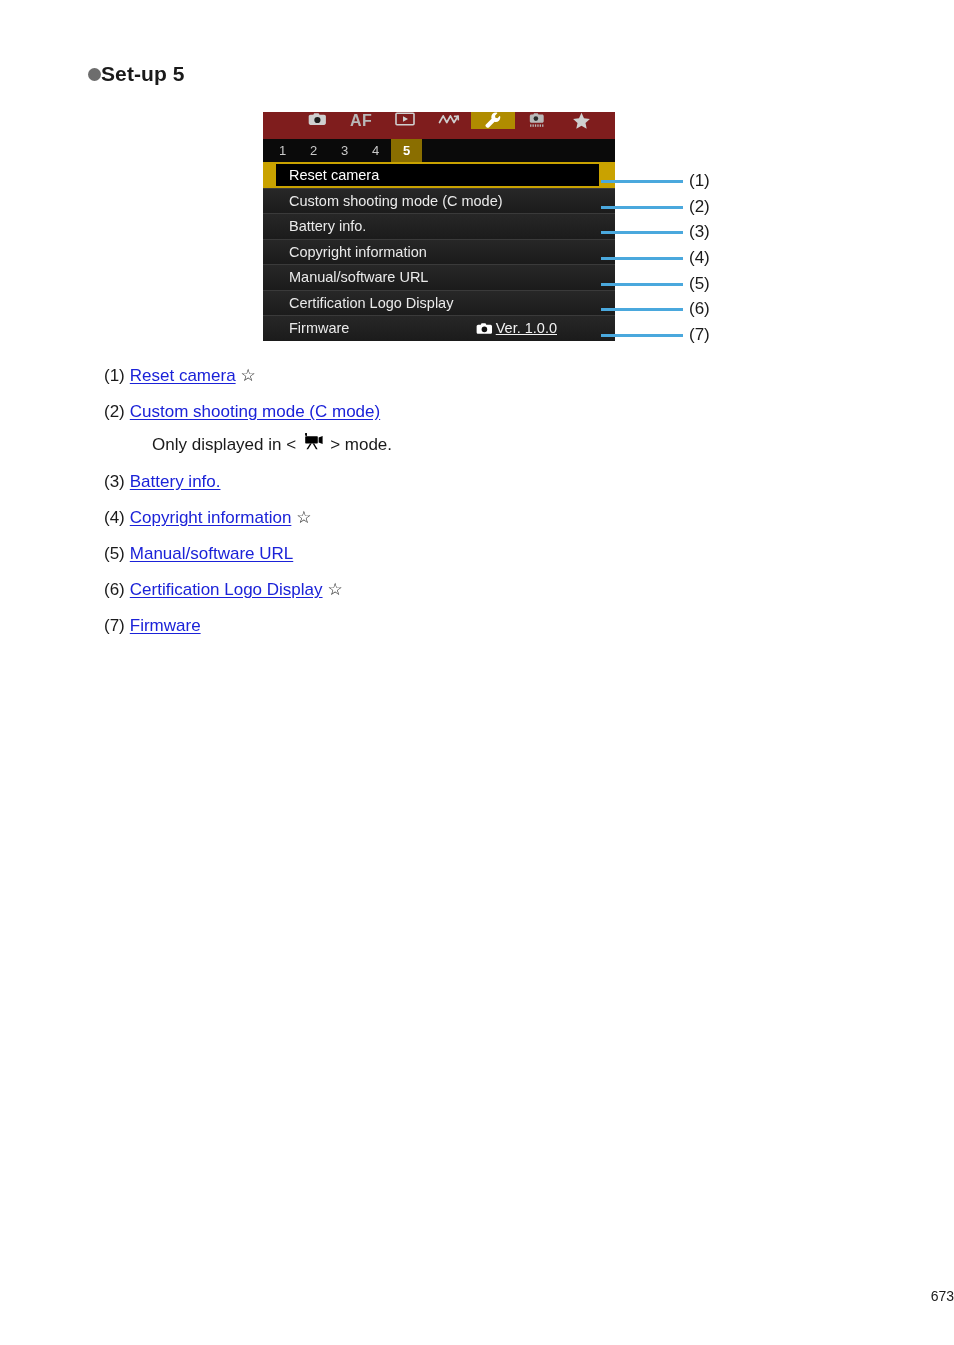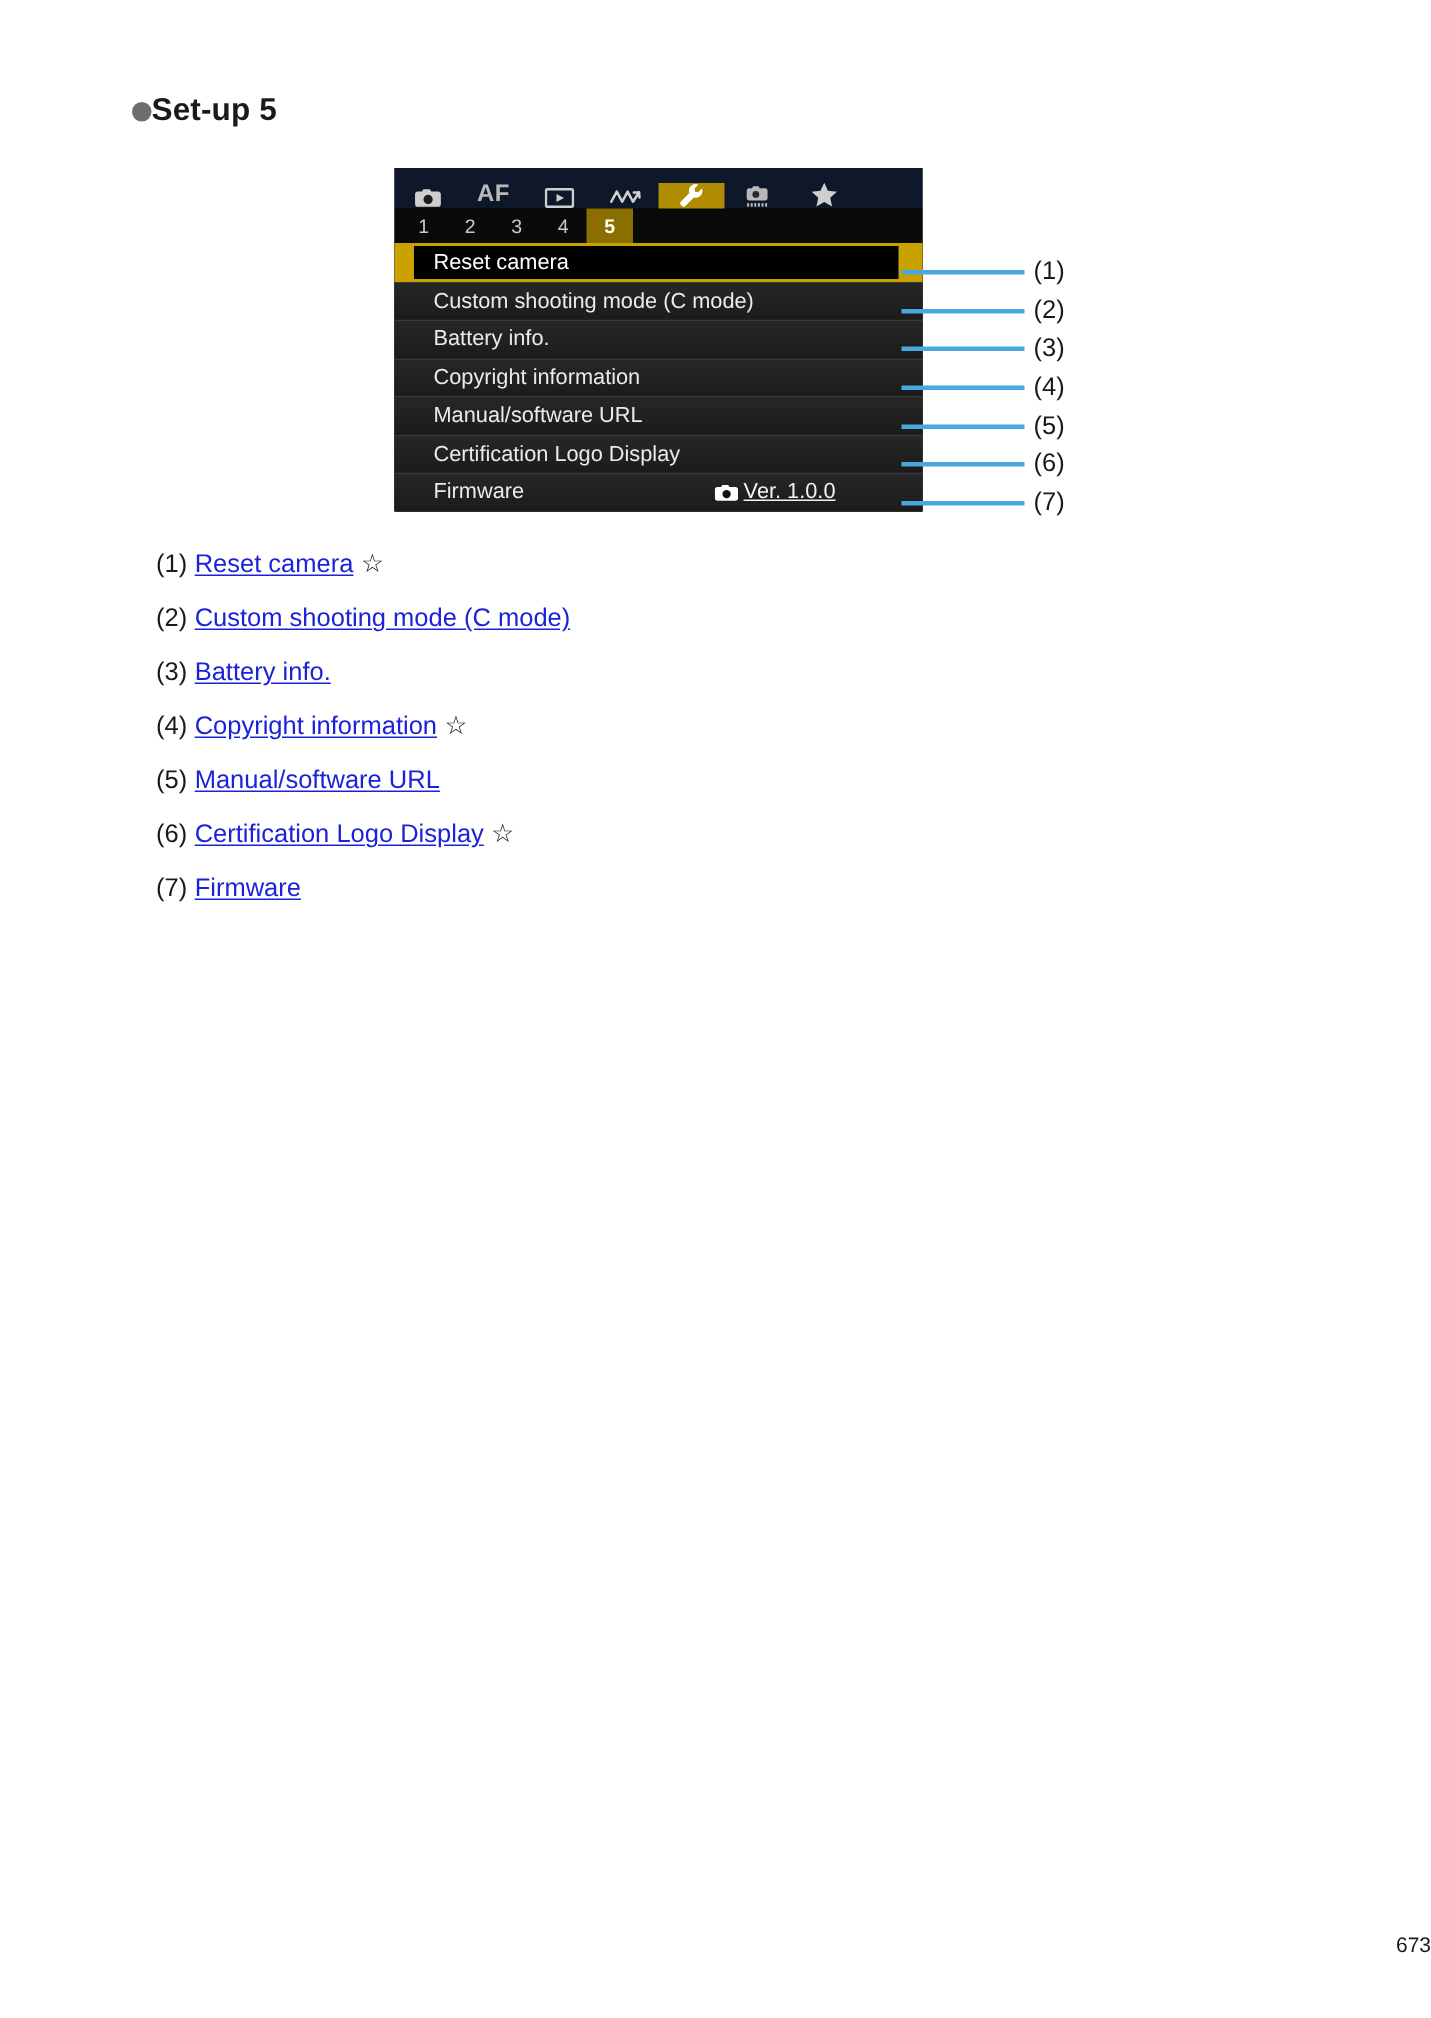"AF" .tab-row { align-items: flex-end -> flex-start; background: #0f172a -> #7f1d1d; padding-left: none -> 32px }
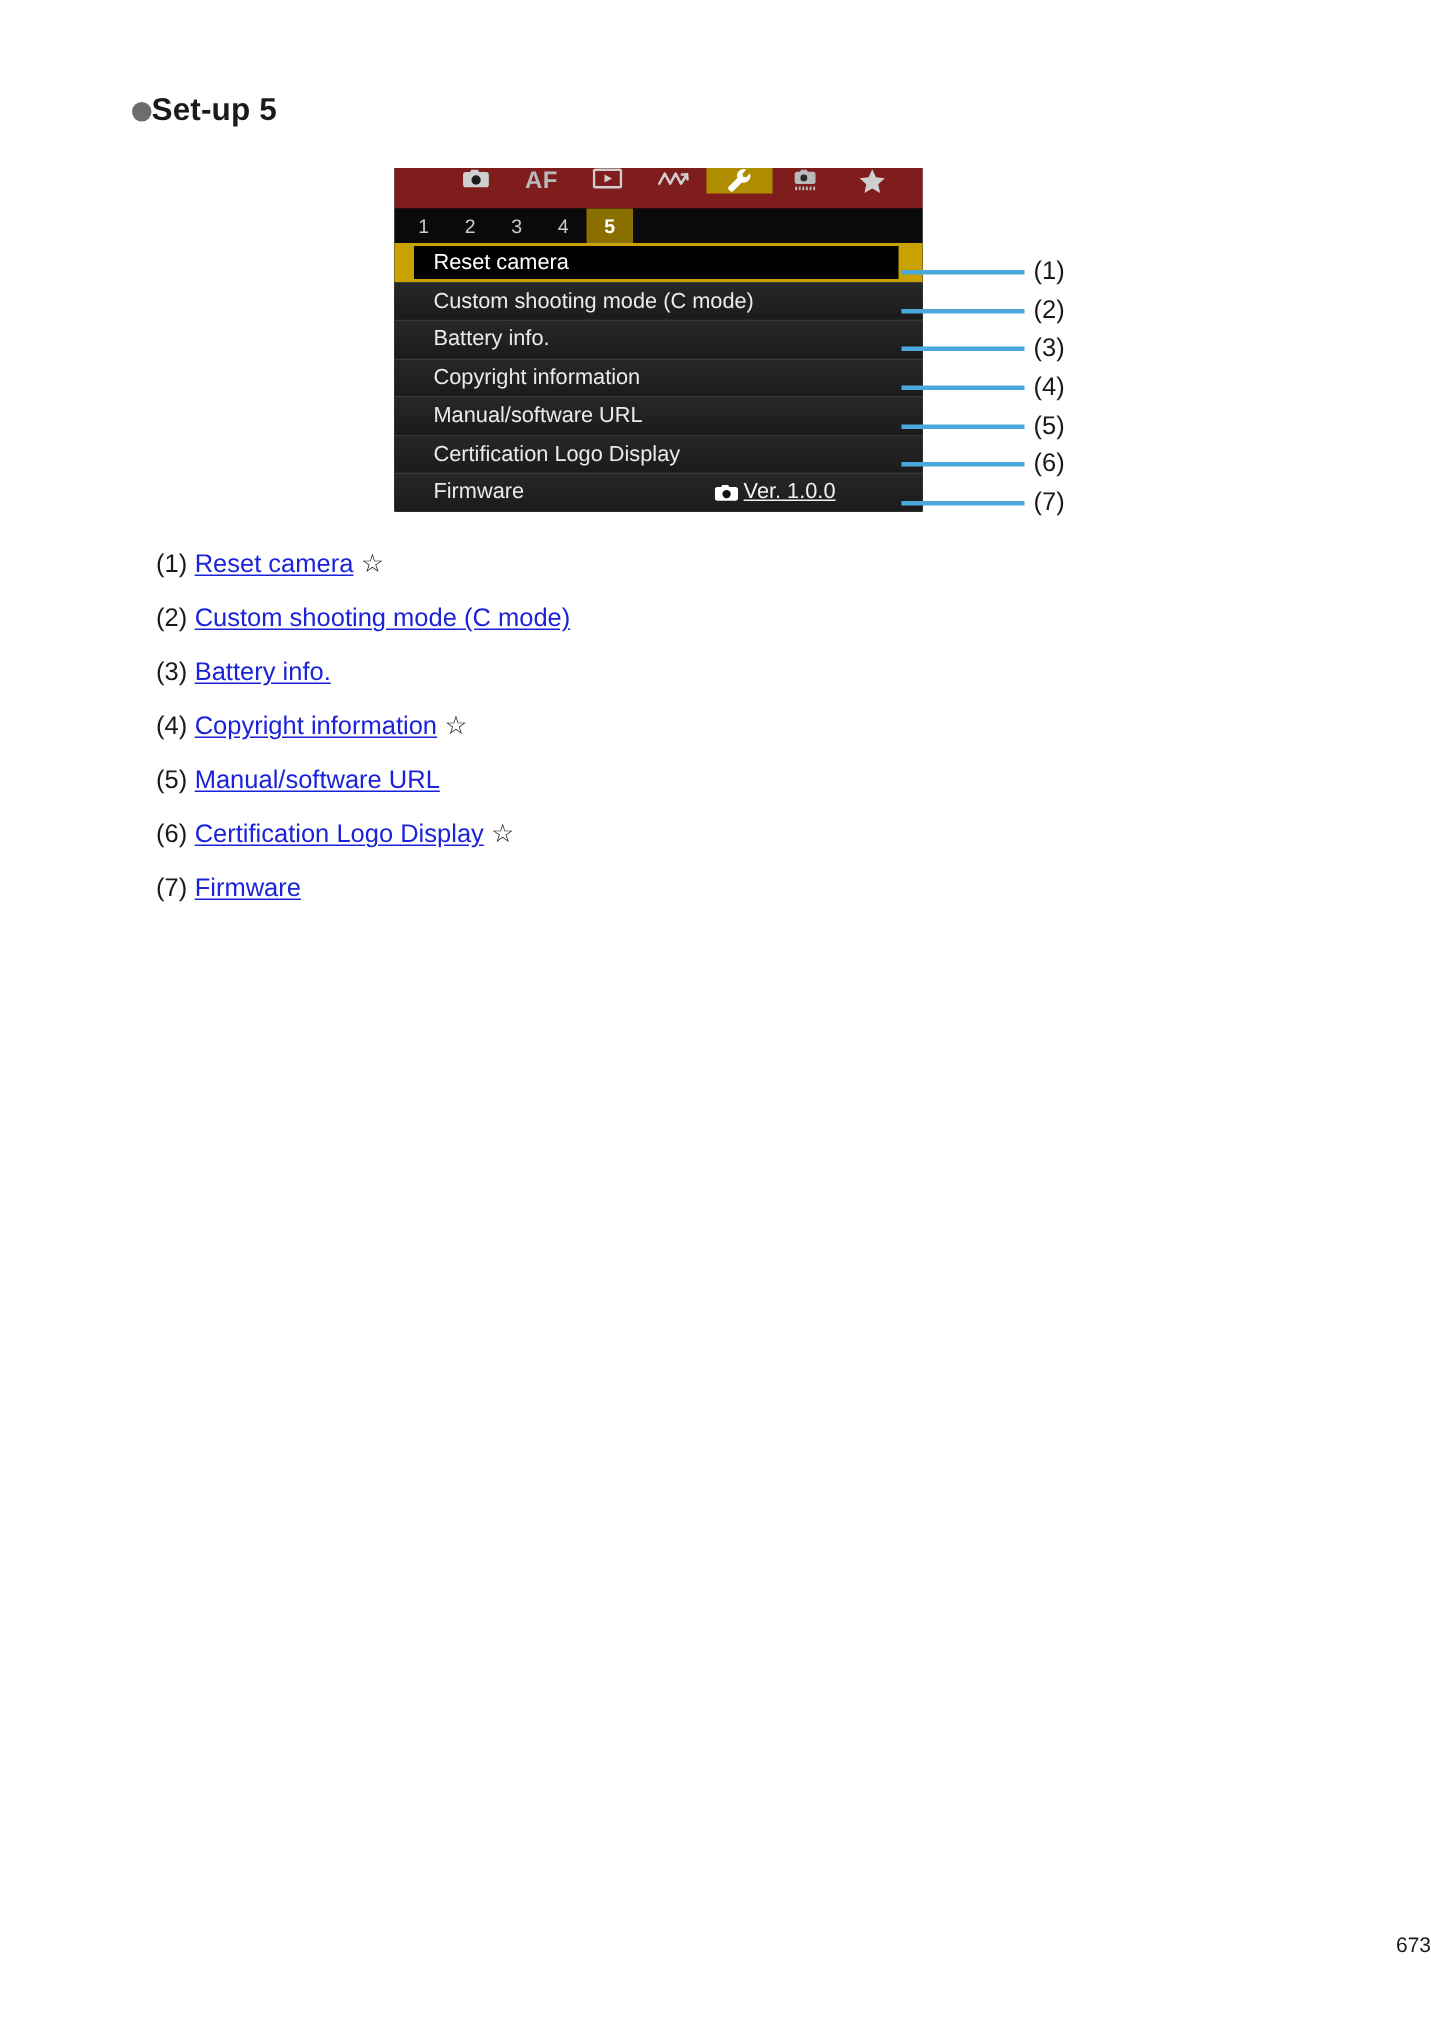"Only displayed in <" div.ref-note { html: none -> <div> <span>Only displayed in &lt;</span> <span> <svg> <path></path> <path></path> <rect></rect> <path></path> <path></path> <path></path> </svg> </span> <span>&gt; mode.</span> </div> }
